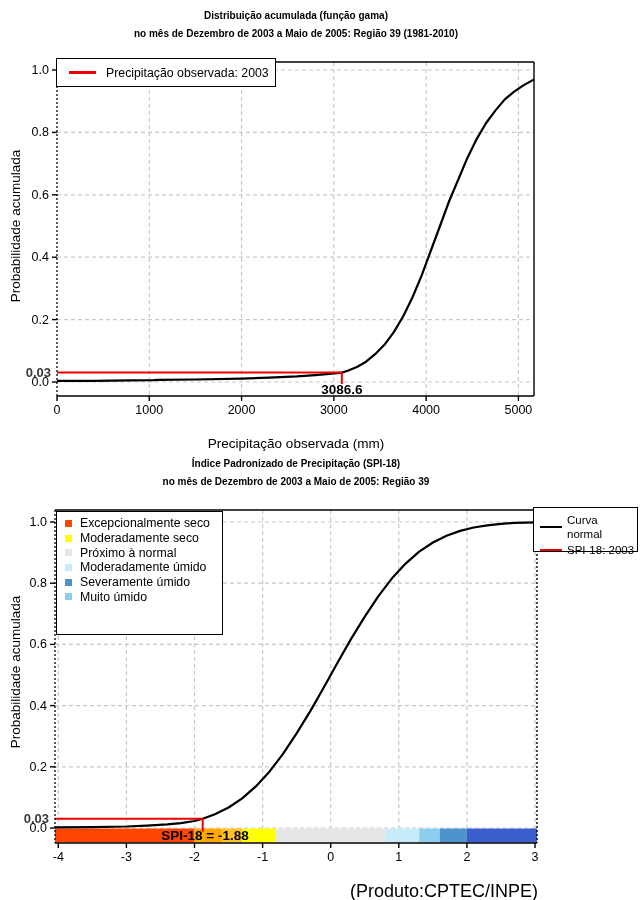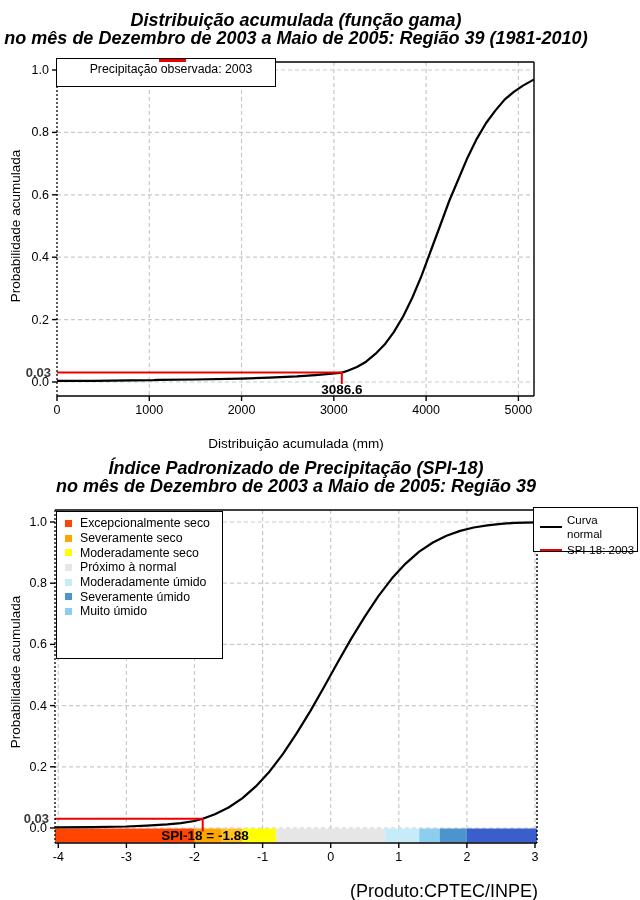"Distribuição acumulada (função gama)" .title { font-size: 18px -> 10px; font-style: italic -> none }
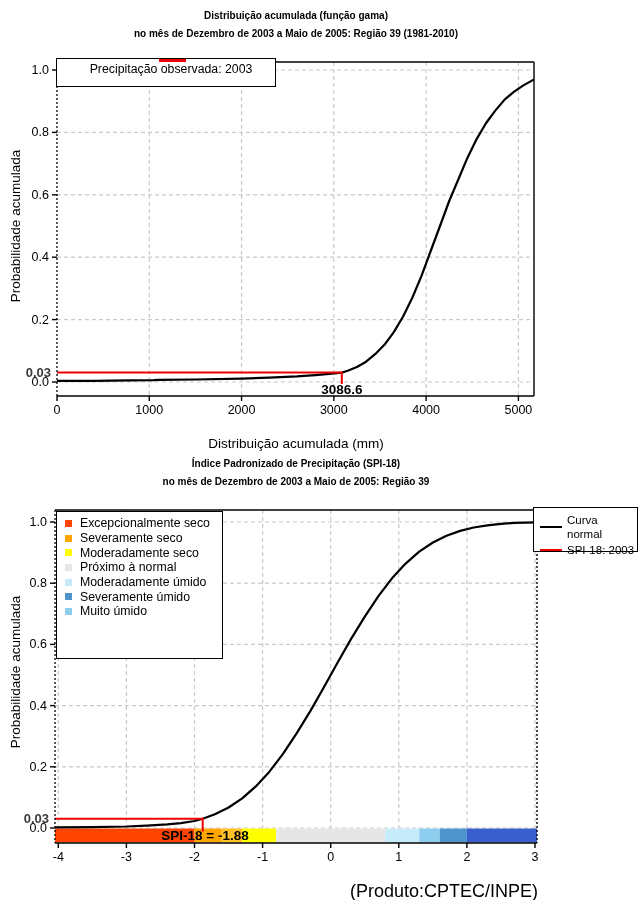"Precipitação observada: 2003" .legendbox { flex-direction: column -> none }
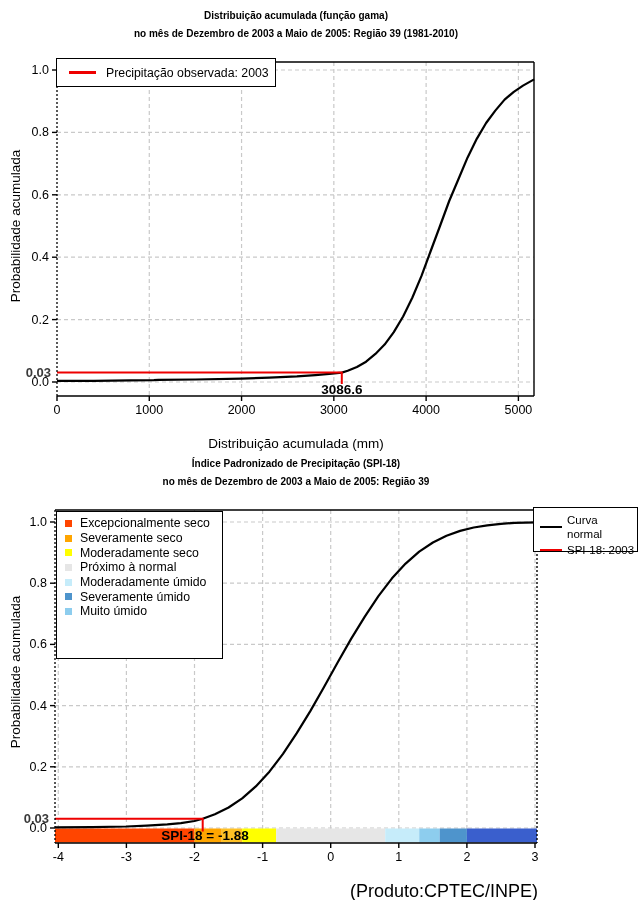"Distribuição acumulada (mm)" div.abs { text: Distribuição acumulada -> Precipitação observada }
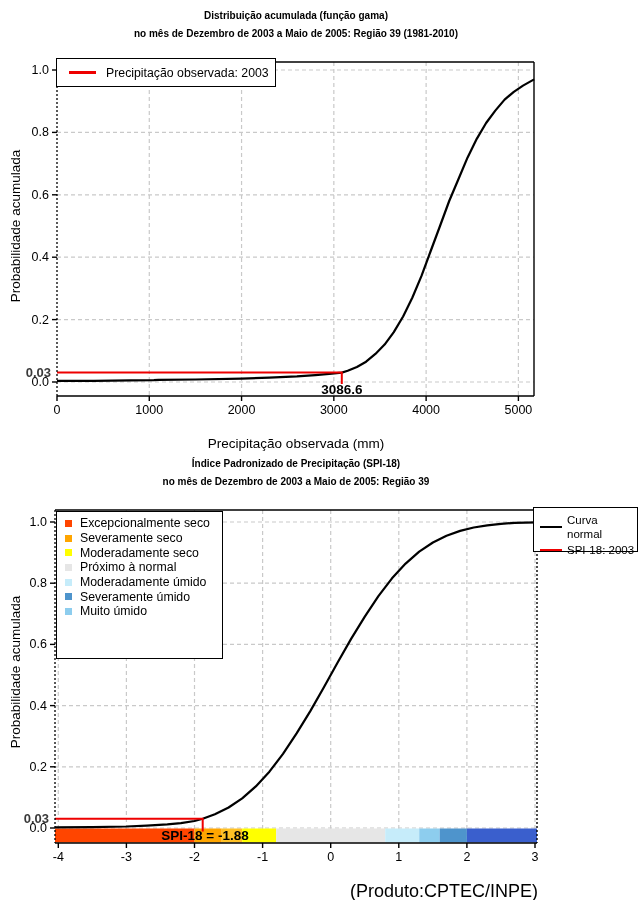"Excepcionalmente seco" #cat-legend { height: 148px -> 124px }
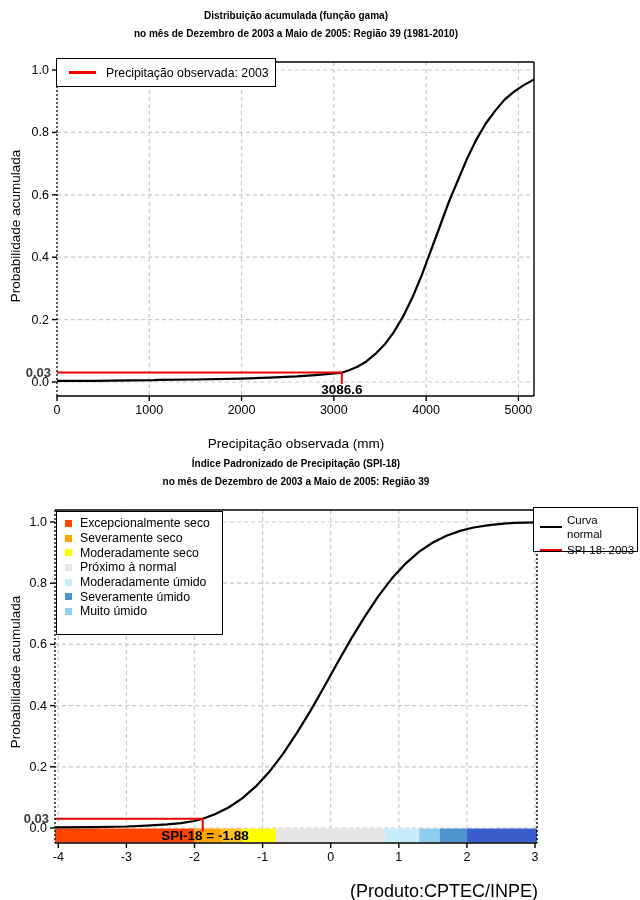"Severamente seco" div.cat-row { html: <div> <span></span> <span>Severamente seco</span> </div> -> none }
